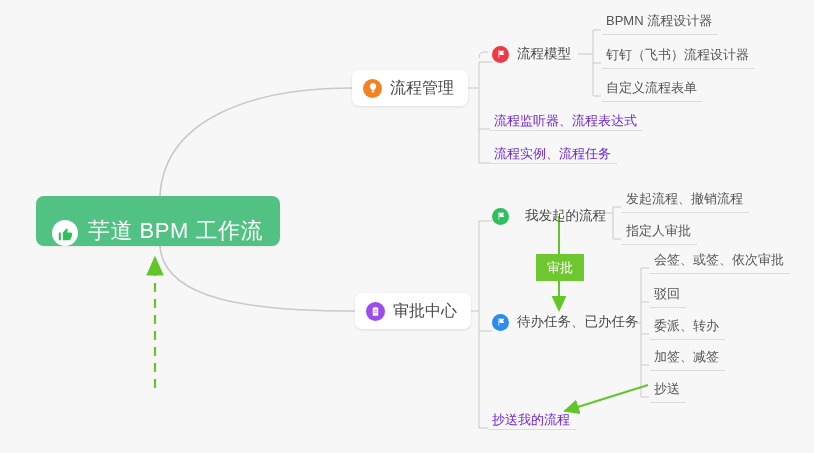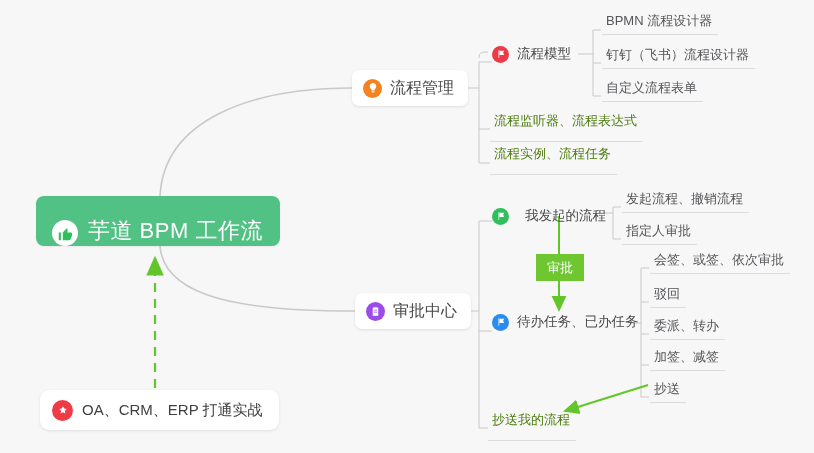"流程监听器、流程表达式" .leaf-plain { color: #4d7c0f -> #6d28d9; padding: 0 6px 12px 4px -> 0 6px 1px 4px }
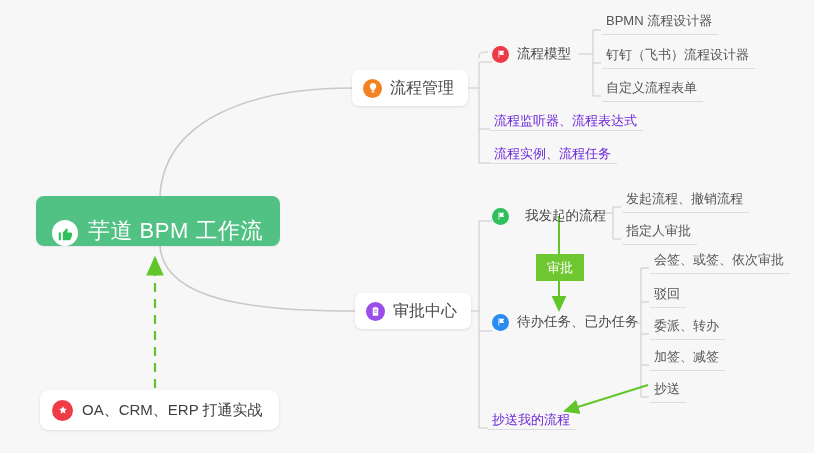"OA、CRM、ERP 打通实战" div.card-node { html: <div> <span> <svg> <path></path> </svg> </span> <span>OA、CRM、ERP 打通实战</span> </div> -> none }
